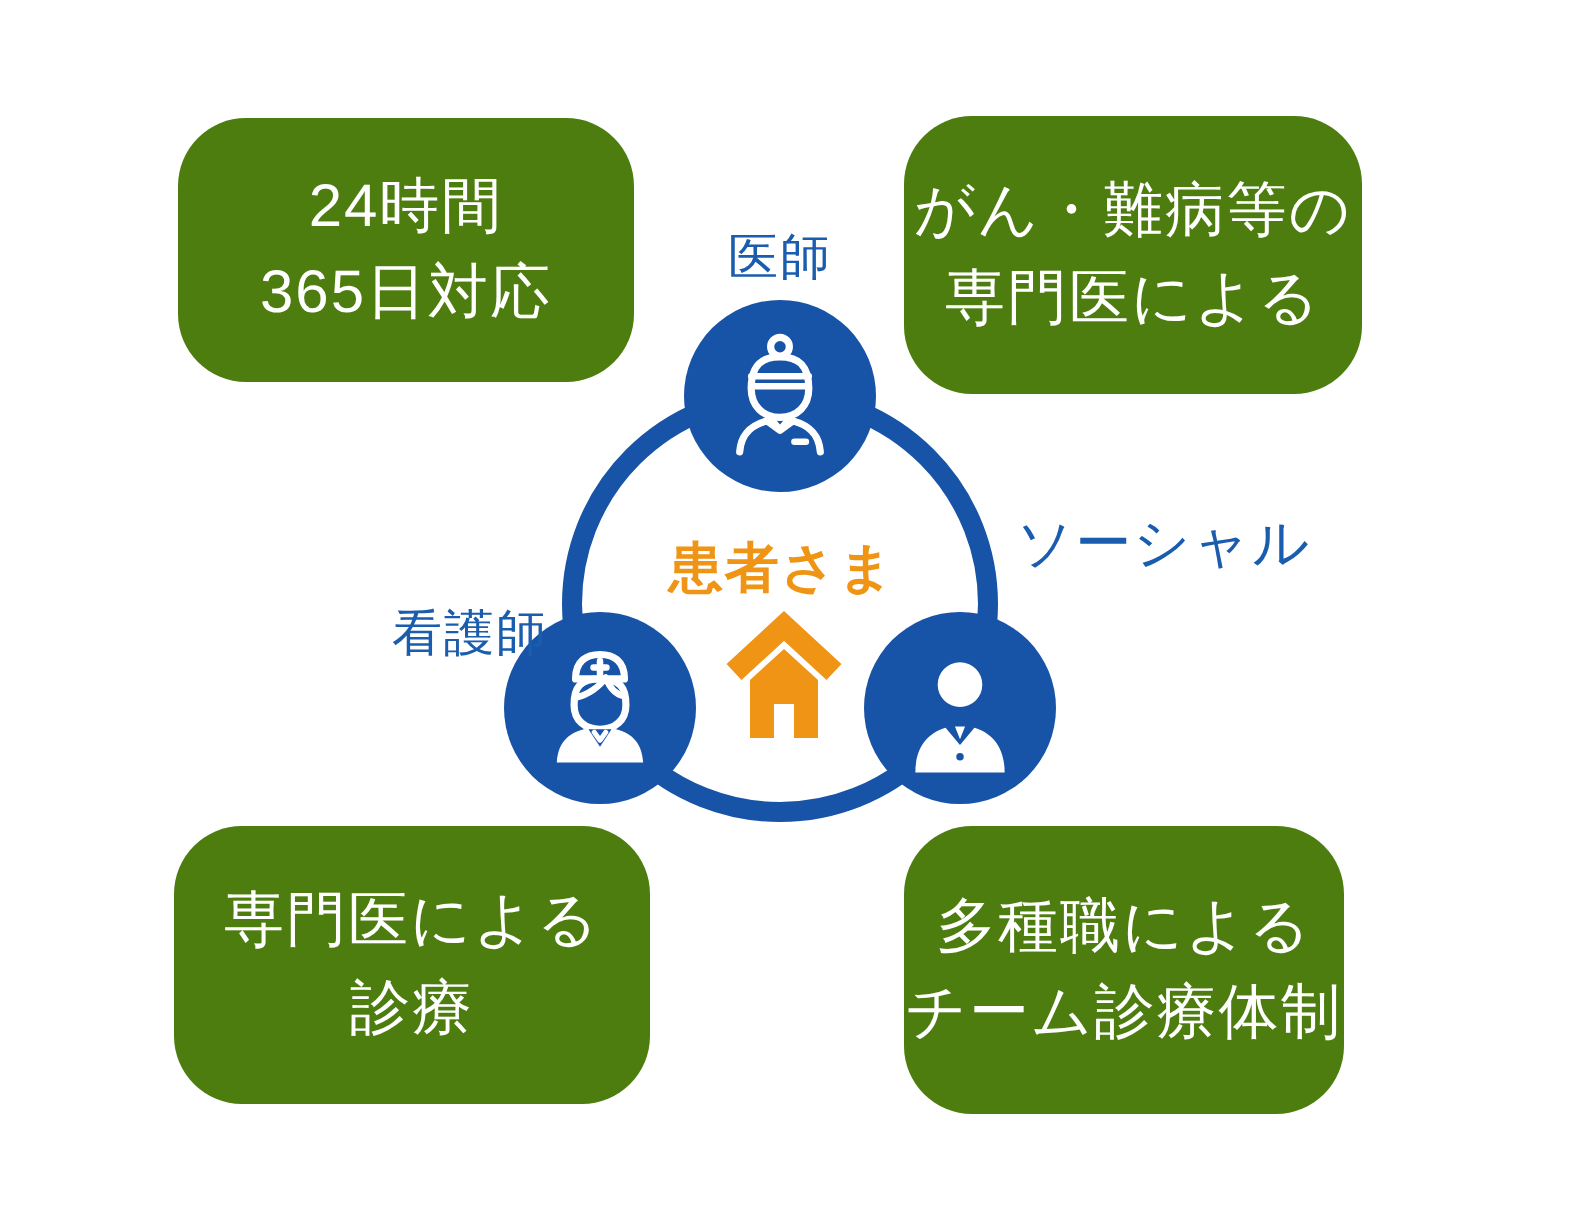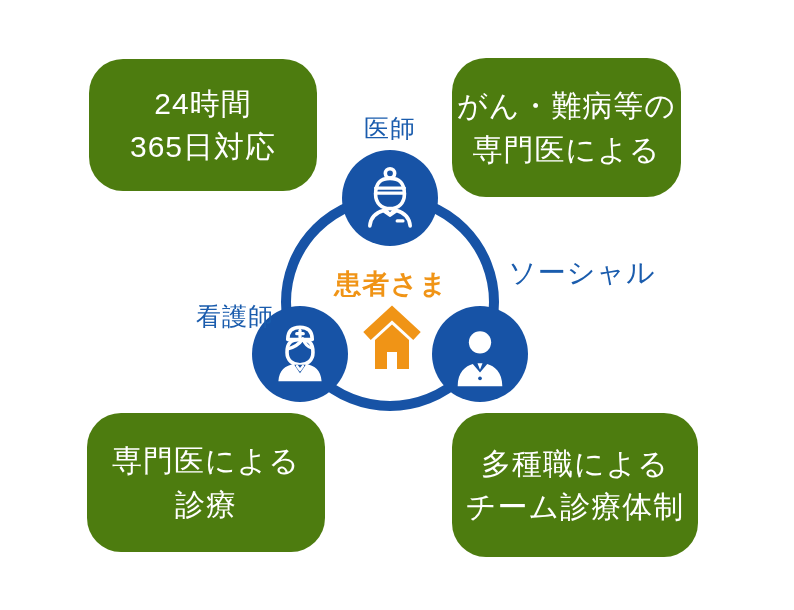"多種職による" .box-br { width: 246px -> 220px }
